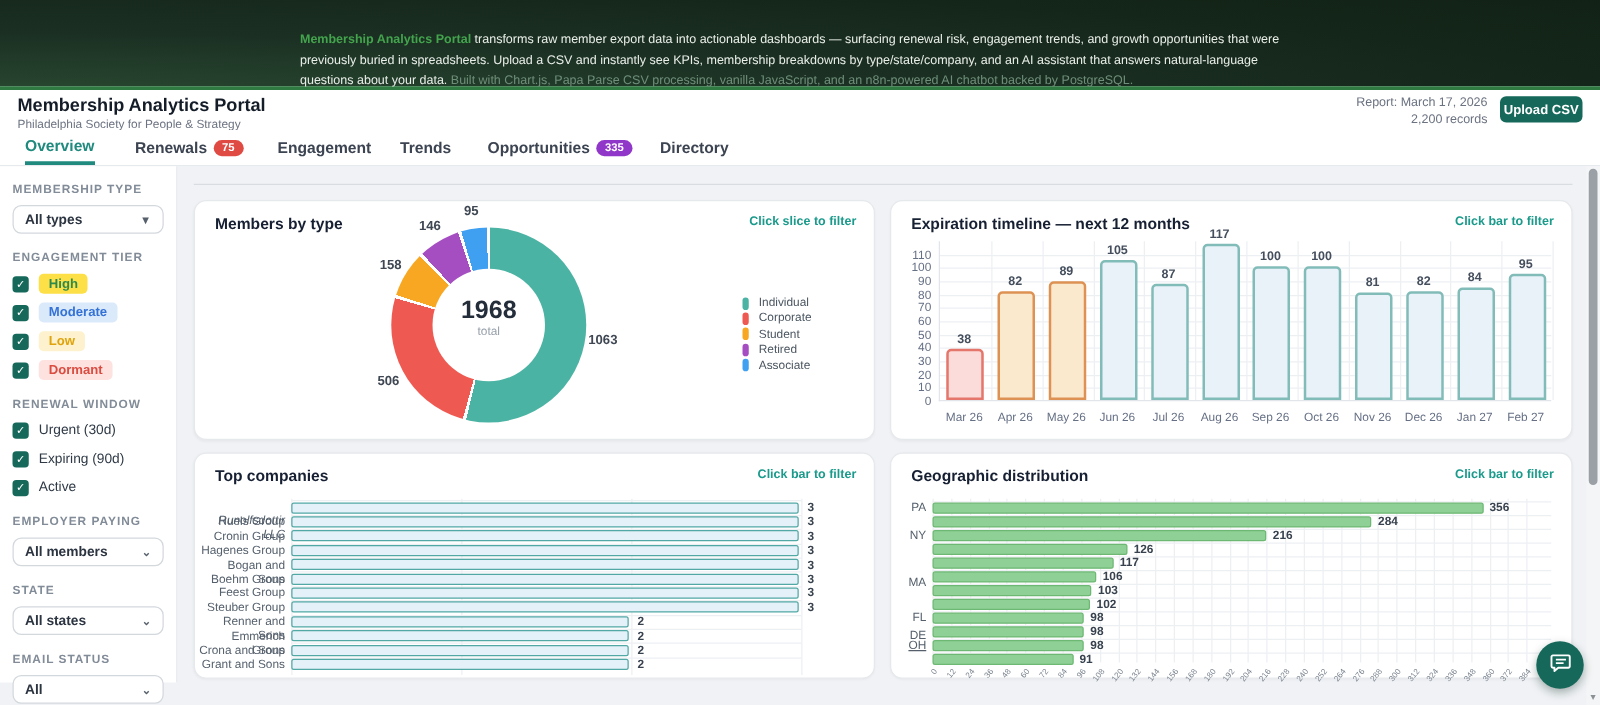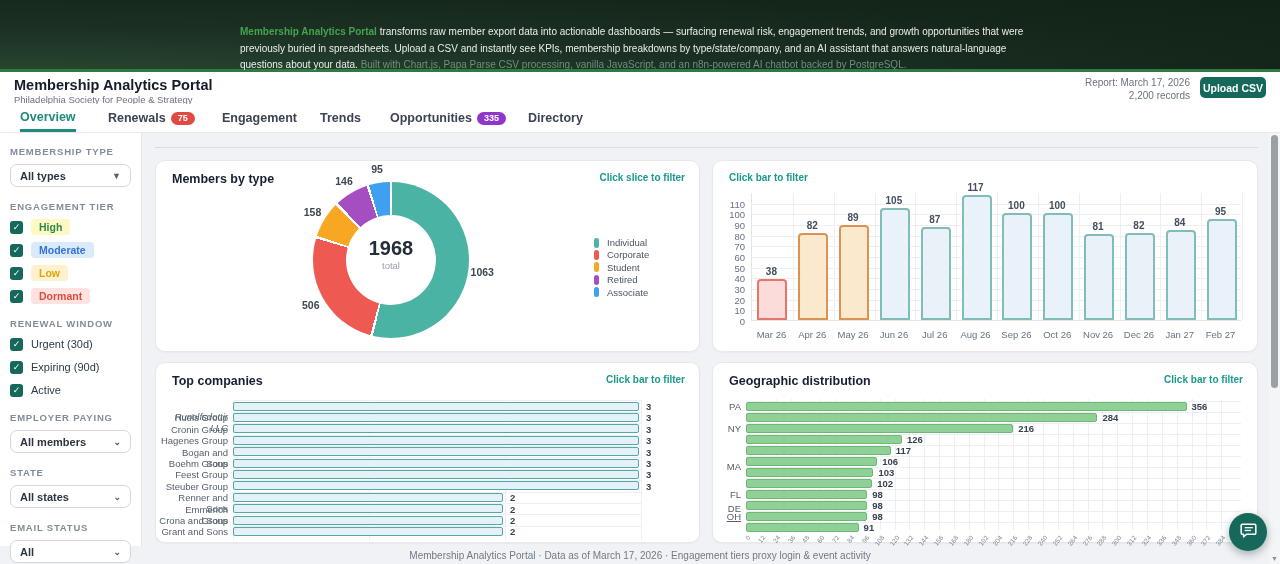"Expiration timeline — next 12" h3.card-title { html: none -> <h3>Expiration timeline — next 12 months</h3> }
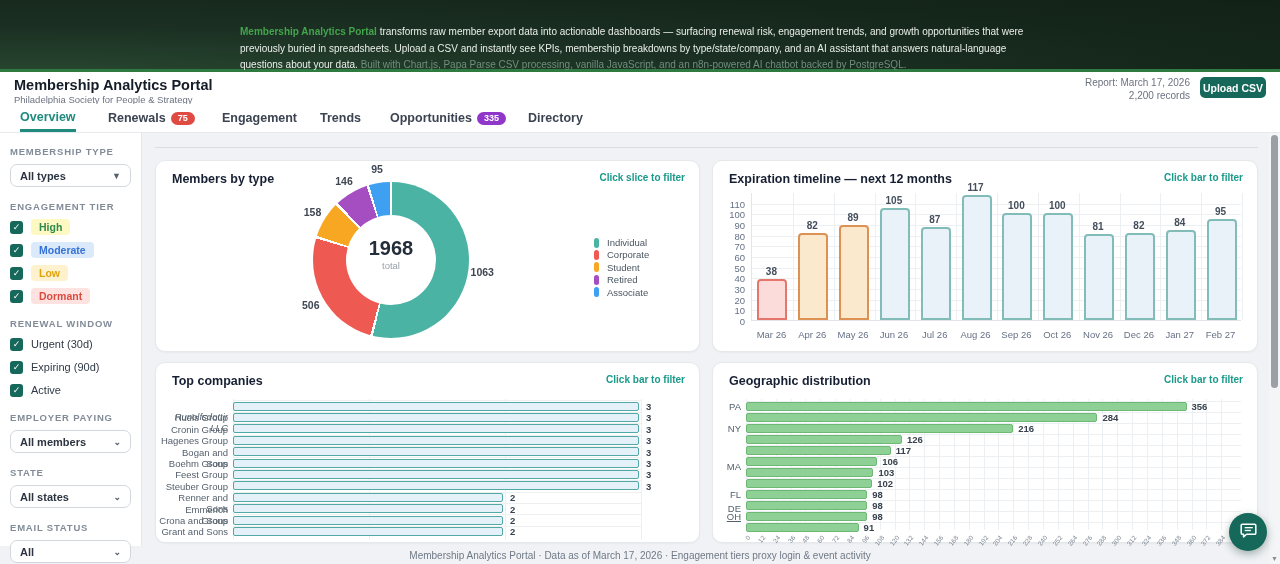"High" .pill-high { background: #fef9c3 -> #fde047 }
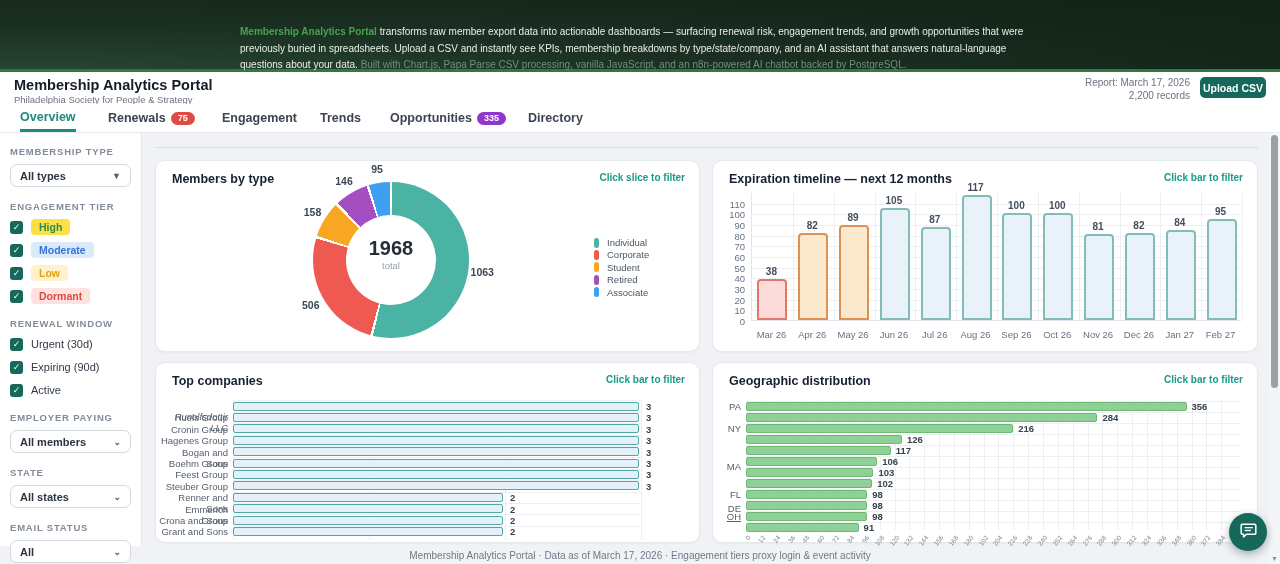"Membership Analytics Portal · Data" div.footer { html: <div>Membership Analytics Portal · Data as of March 17, 2026 · Engagement tiers proxy login &amp; event activity</div> -> none }
